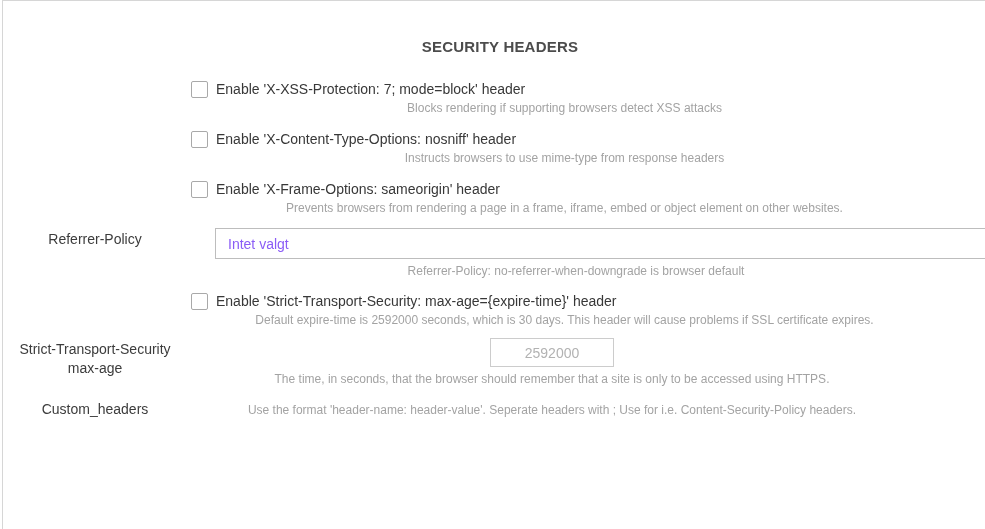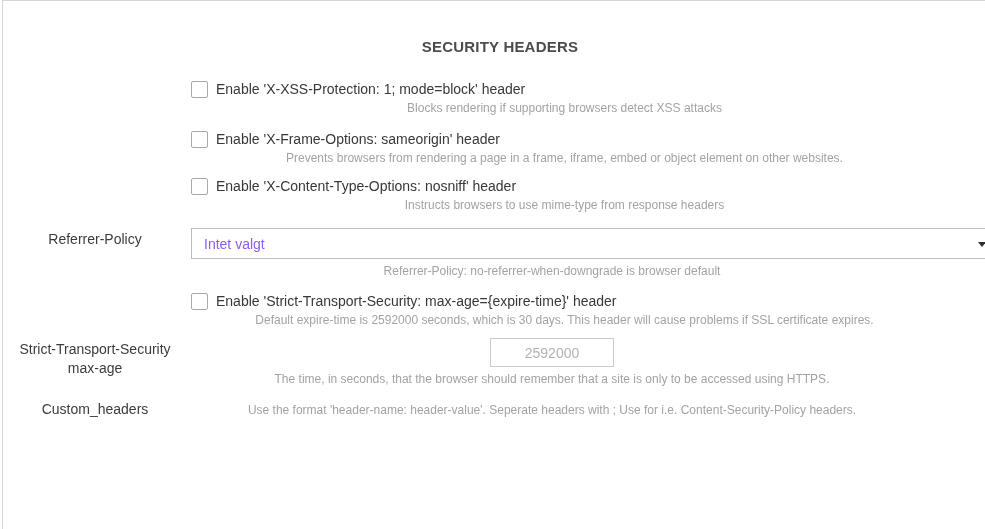"Enable 'X-XSS-Protection: 1; mode=block'" span.cb-label { text: 1 -> 7 }
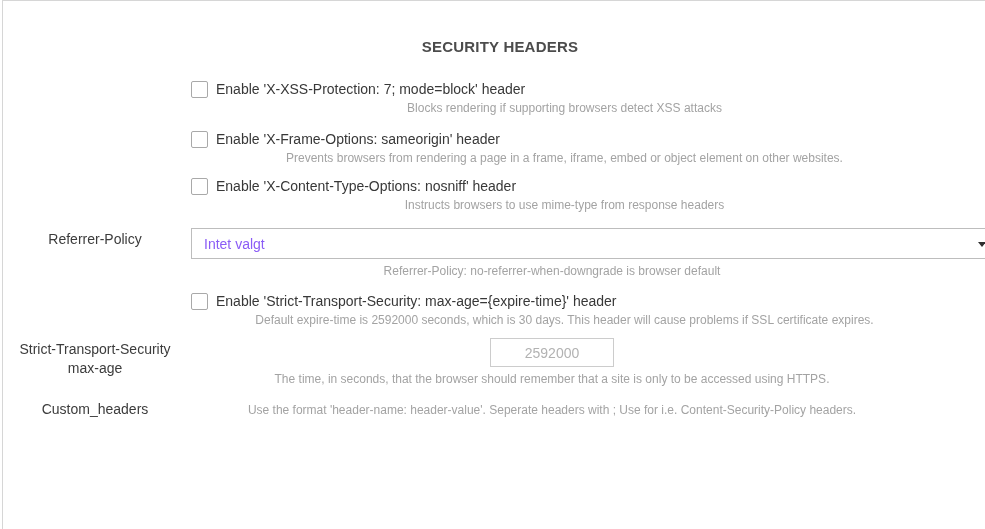"Enable 'X-Frame-Options: sameorigin'" div.row { order: before "Enable 'X-Content-Type-Options: nosniff'" -> after "Enable 'X-Content-Type-Options: nosniff'" }
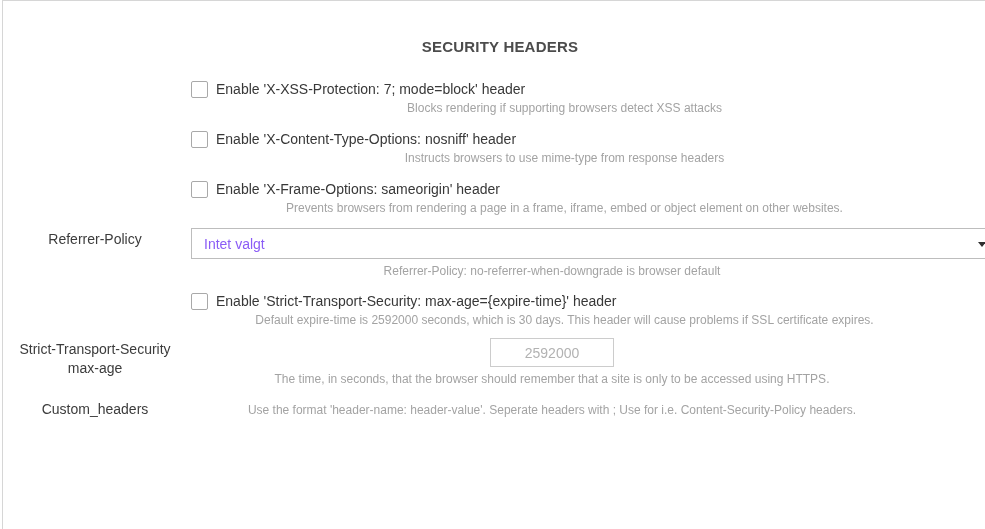"Referrer-Policy" .select-group { gap: none -> 24px }
